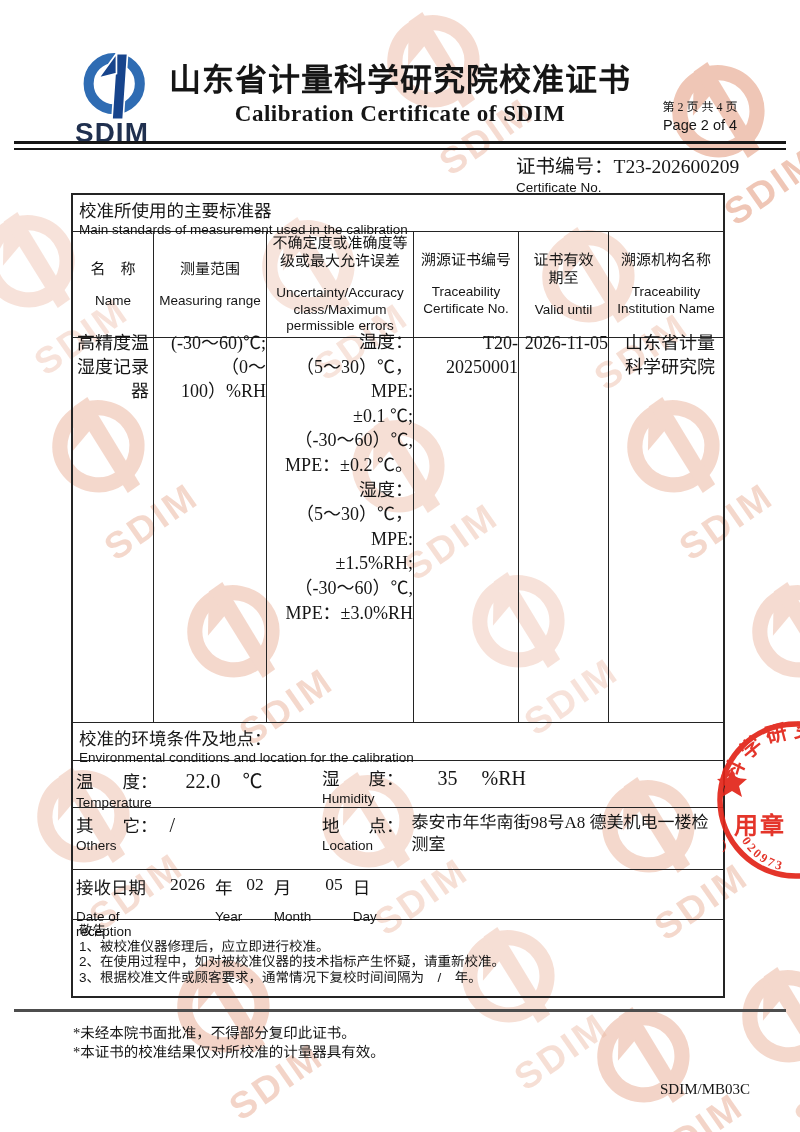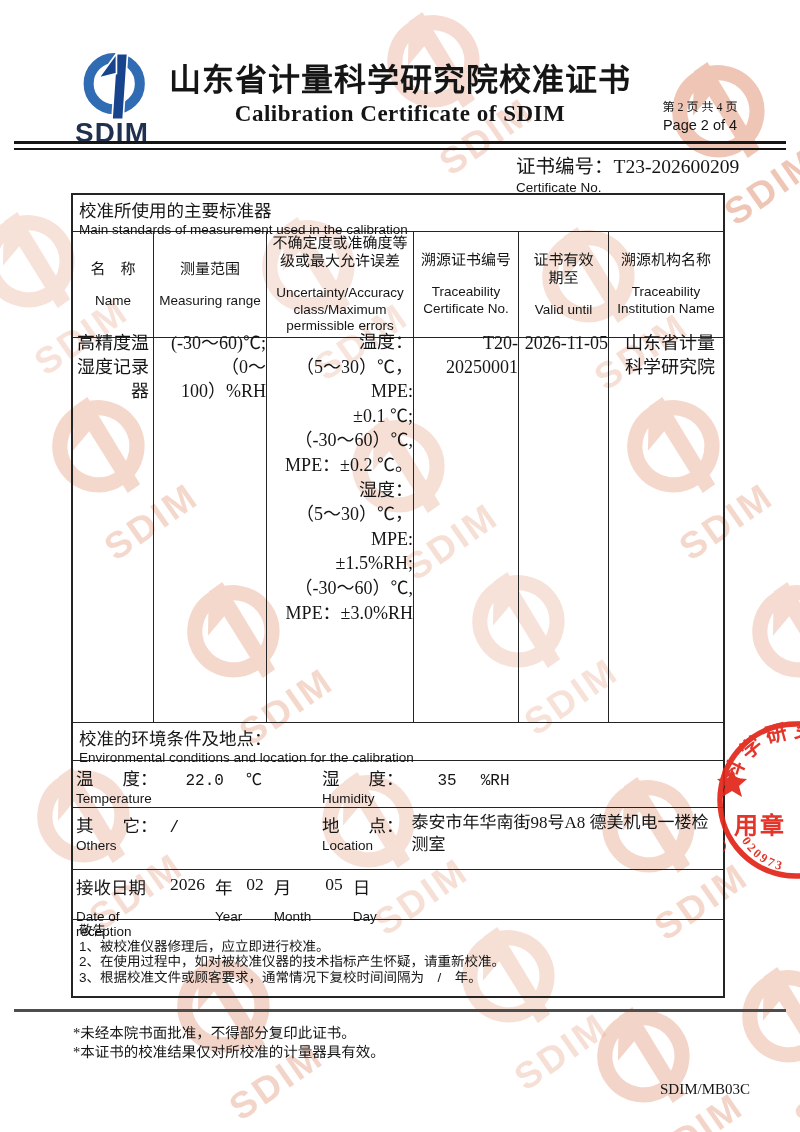"22.0" .envrow .val { font-family: Liberation Mono, monospace -> Liberation Serif, serif; font-size: 16px -> 20px }
